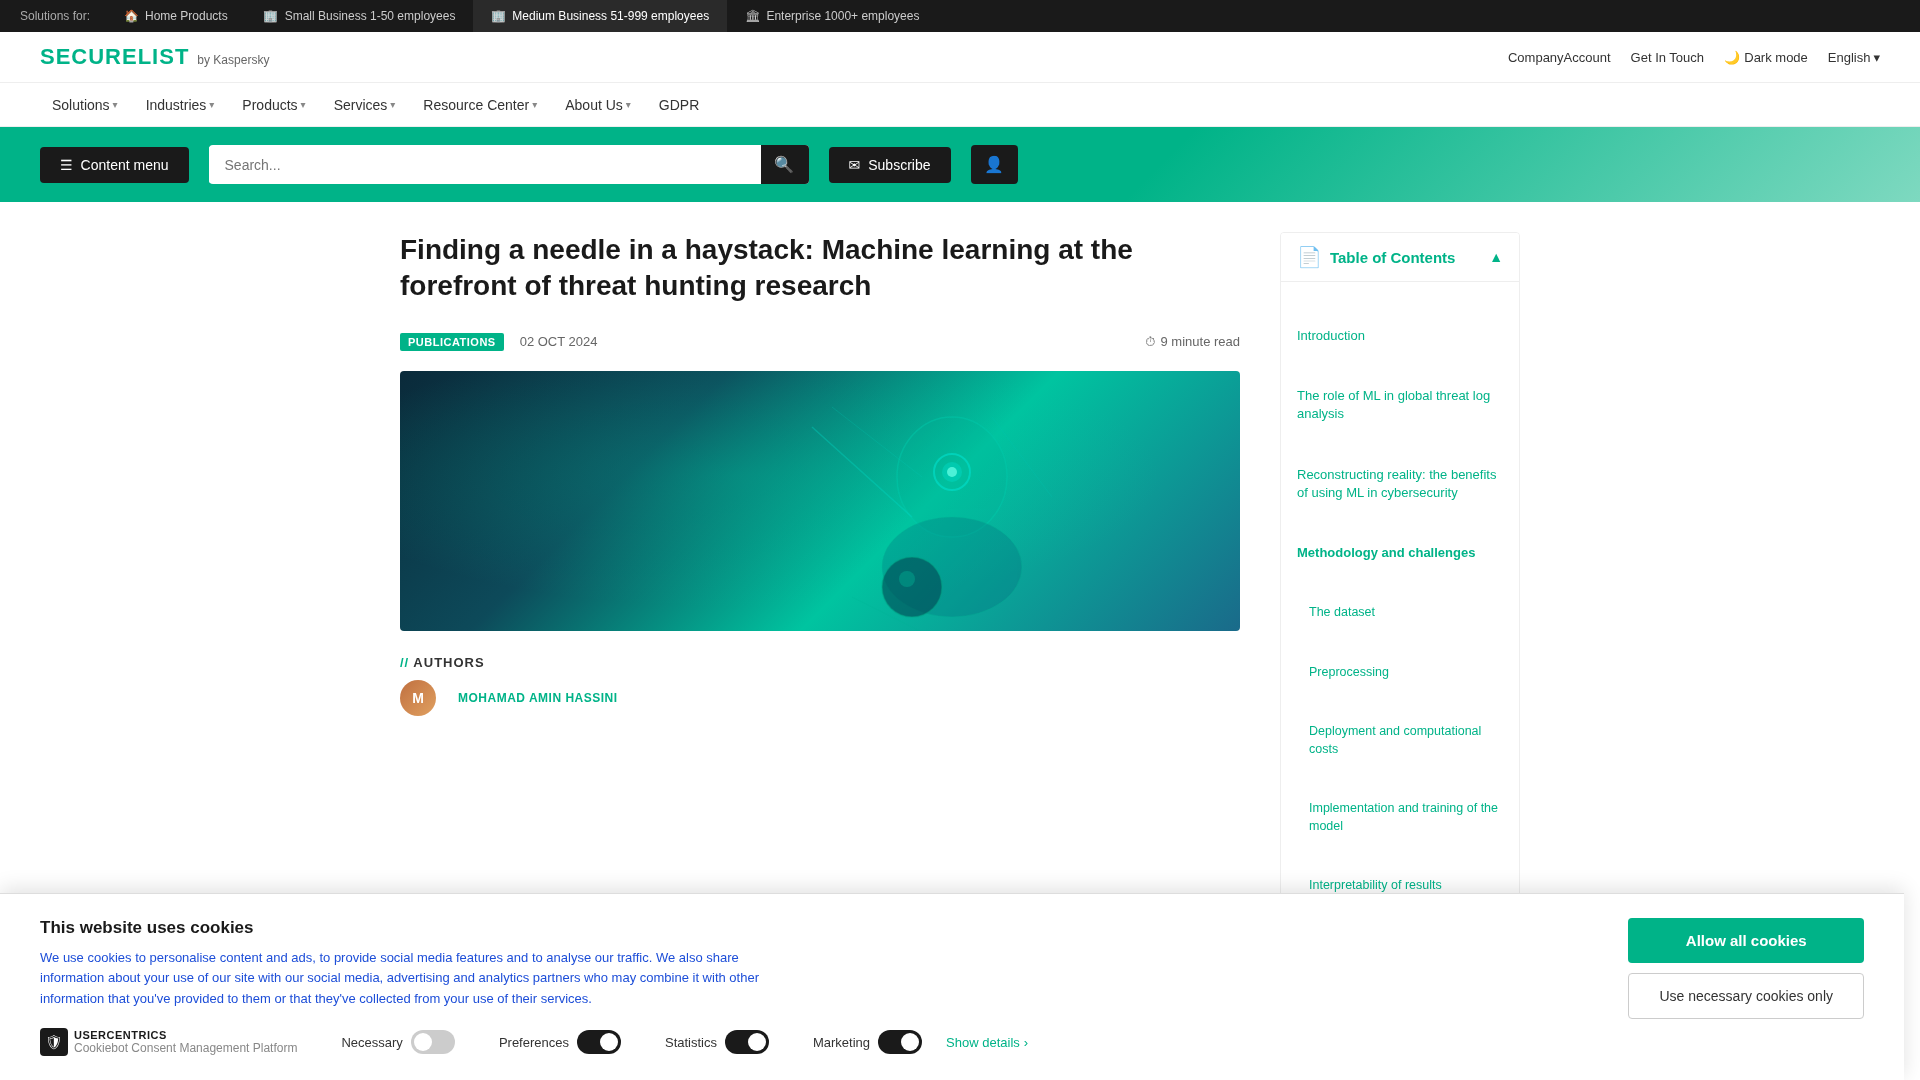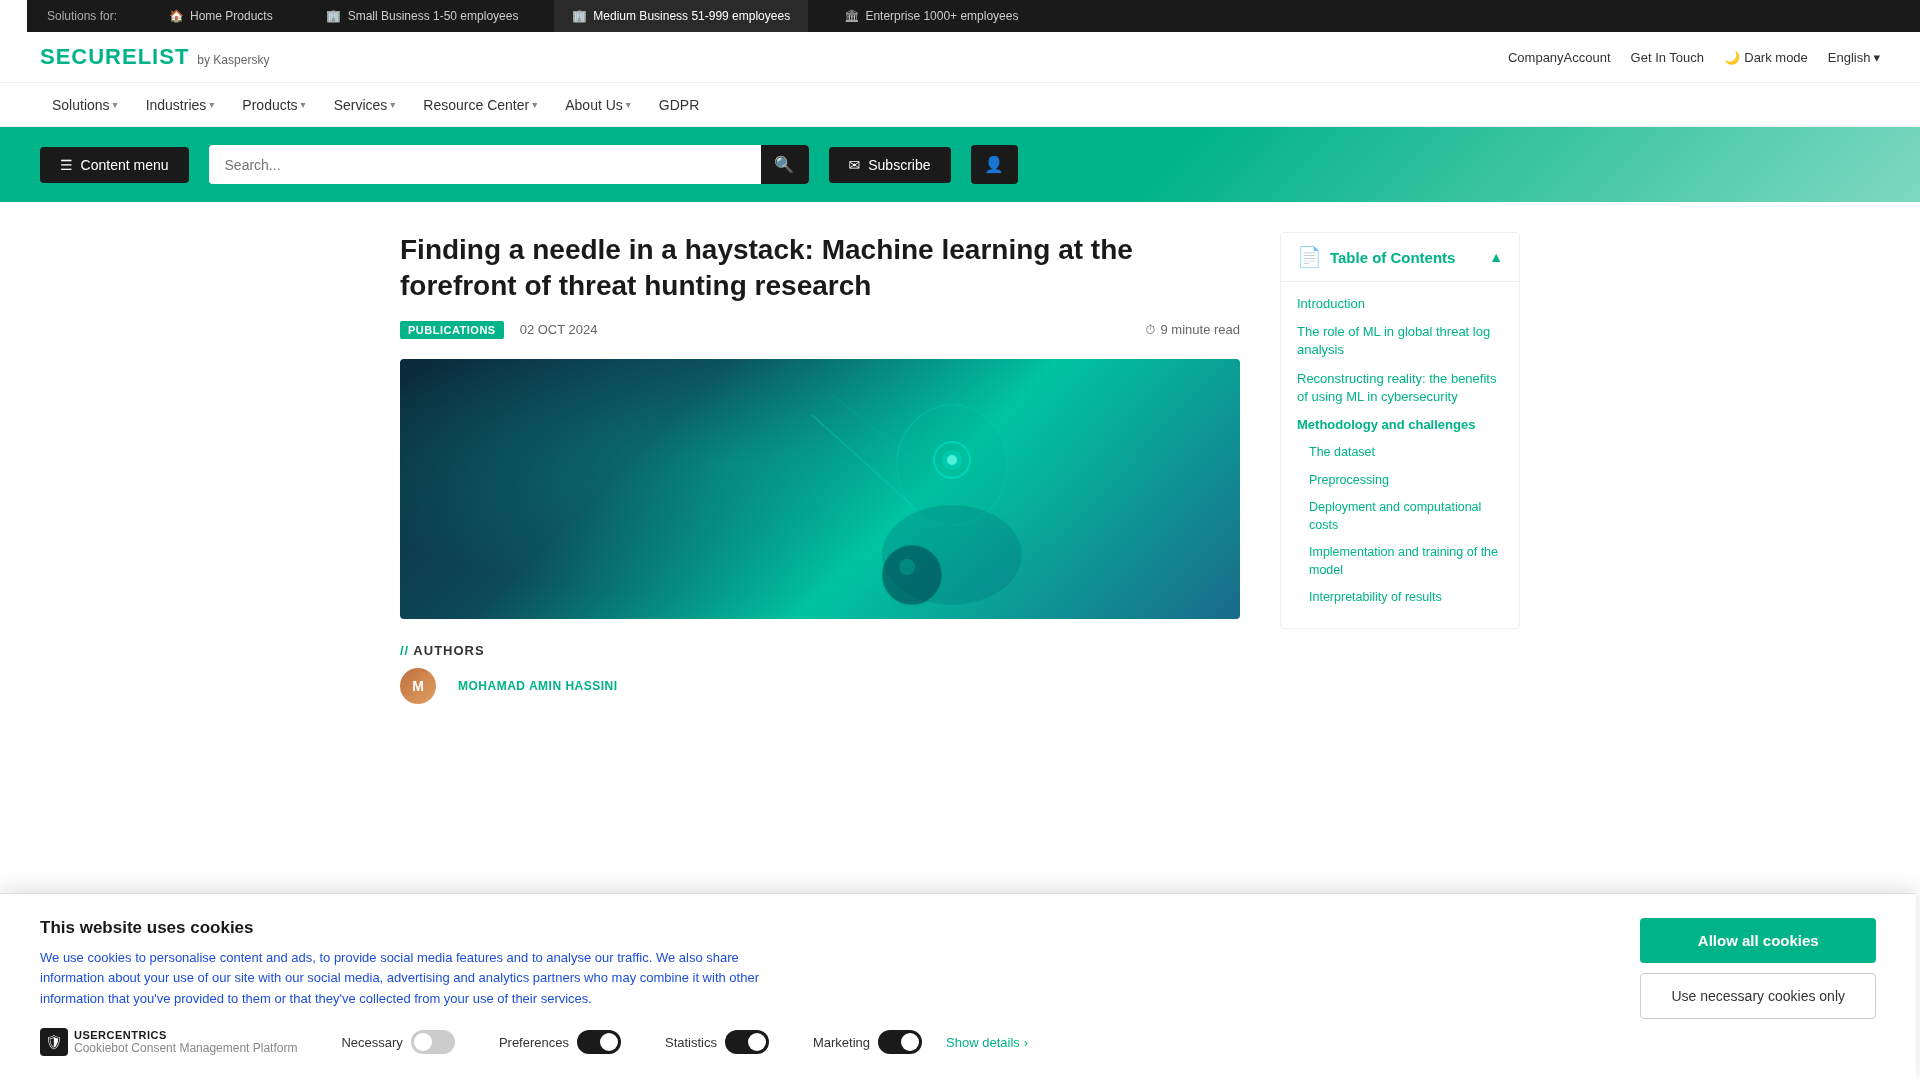"Solutions for:" .top-bar { gap: 18px -> 0; margin-left: 27px -> none }
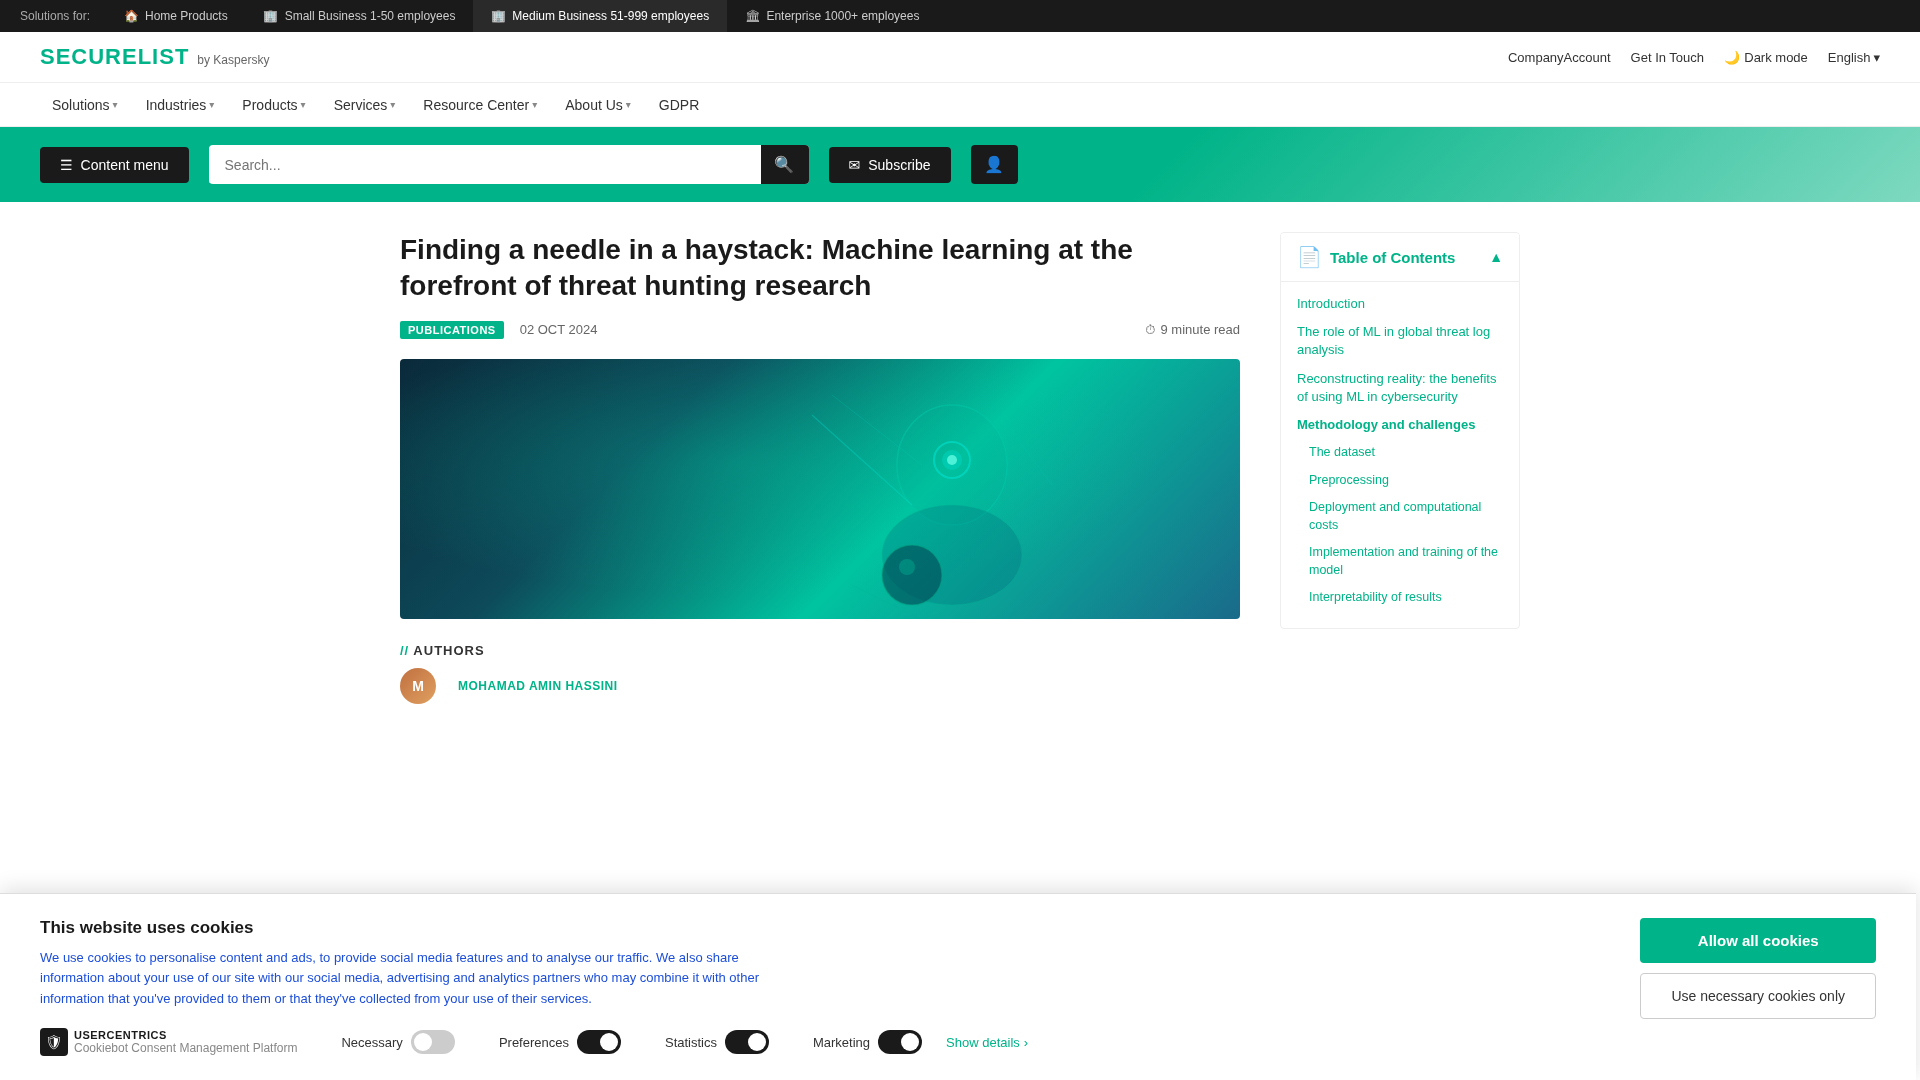"Finding a needle in a" .article-title { margin-bottom: 16px -> 28px }
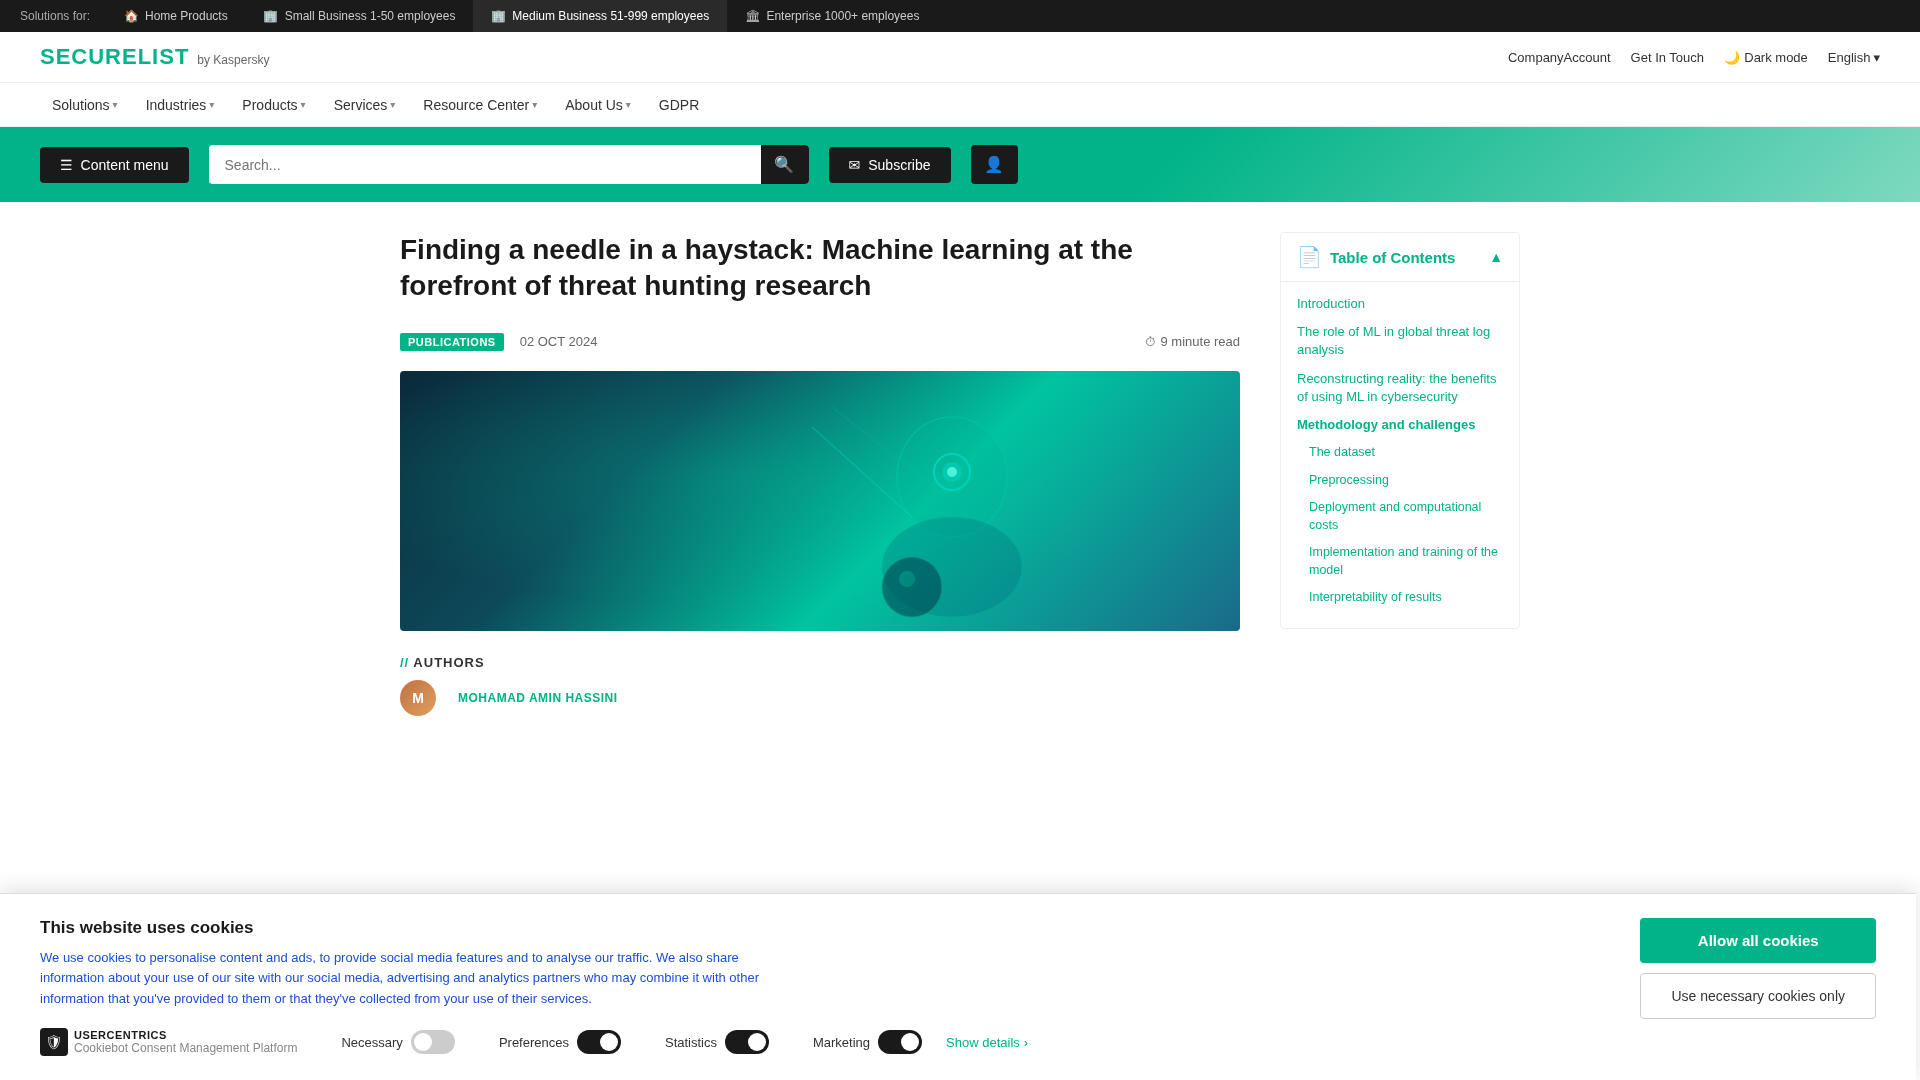"Introduction" .toc-item { margin-top: none -> 32px }
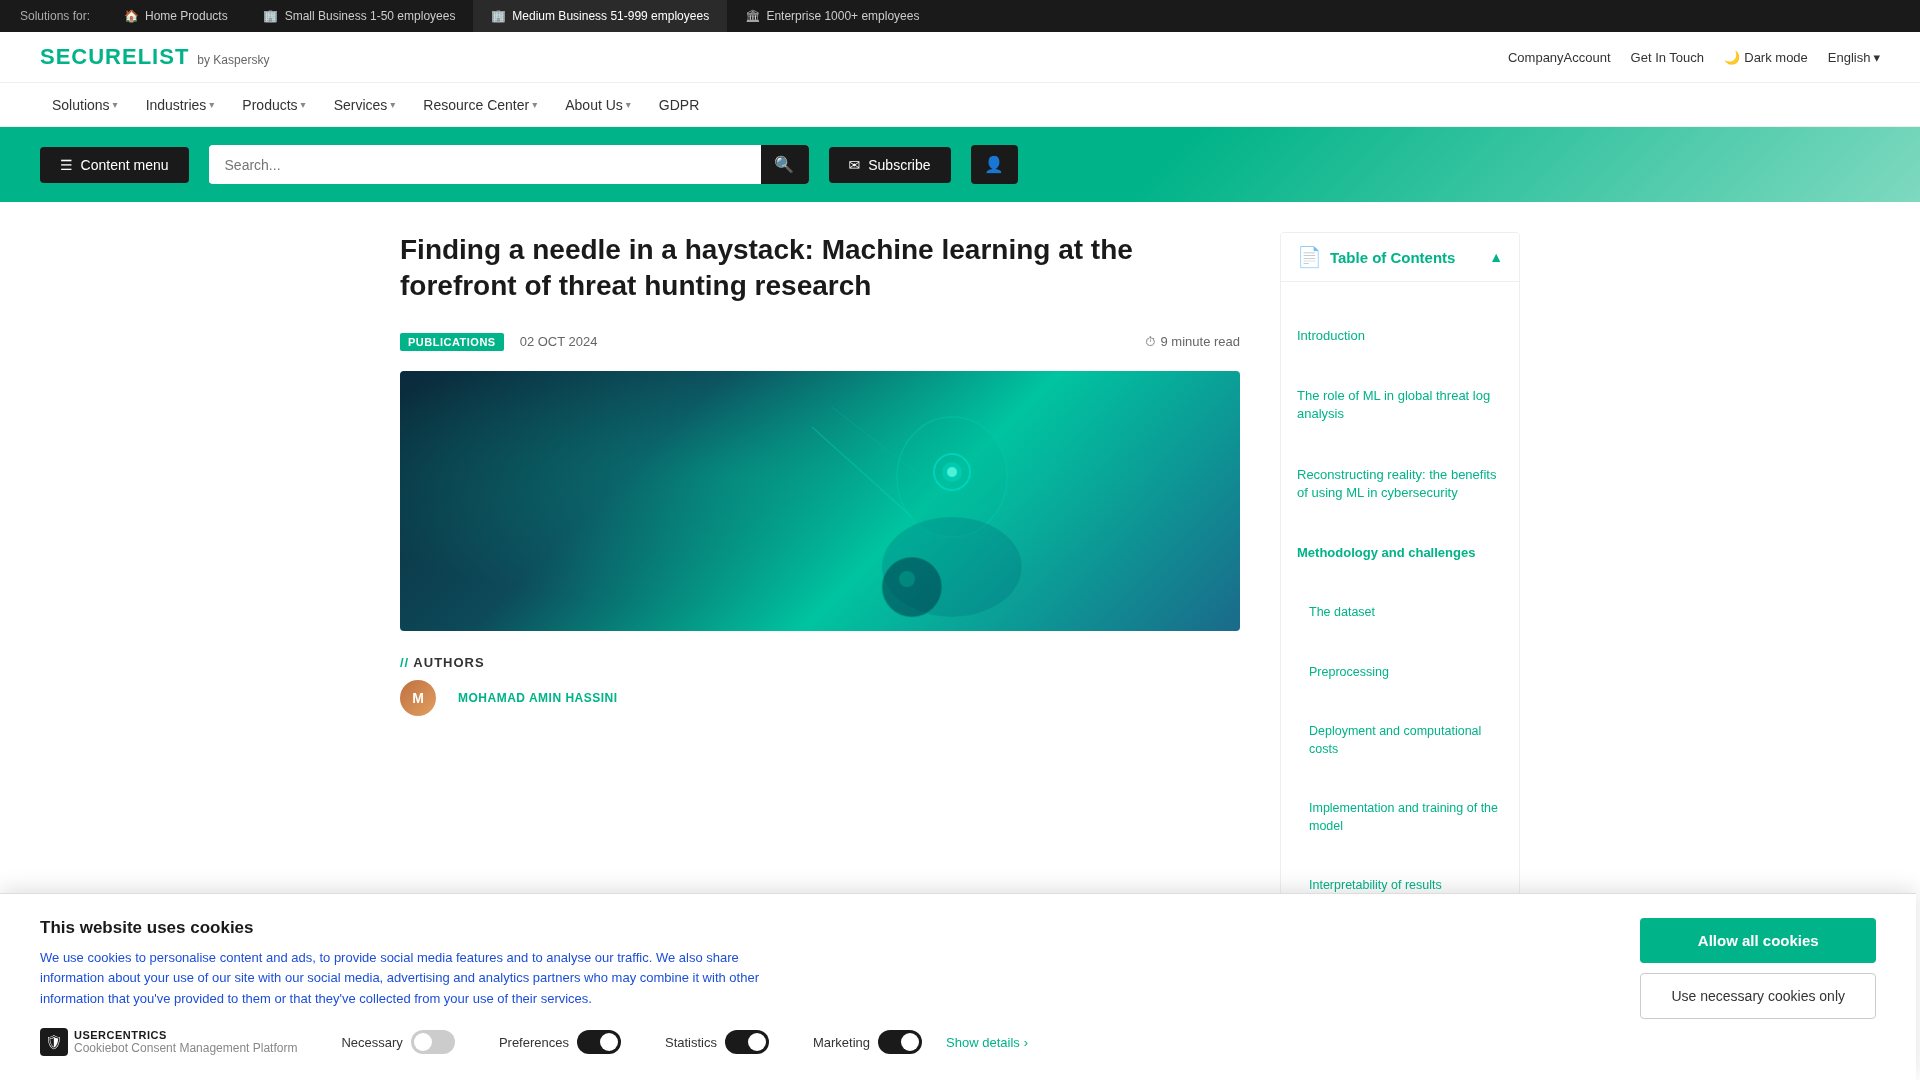"This website uses cookies" .cookie-overlay { right: 4px -> 16px }
